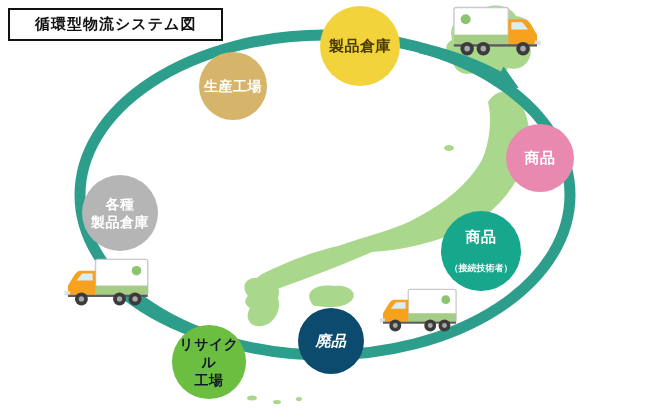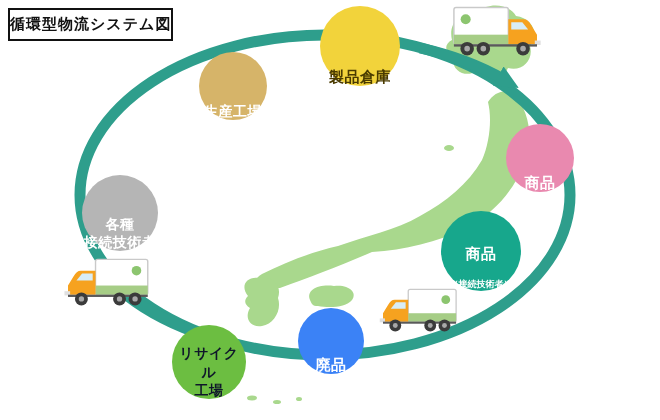"循環型物流システム図" .title-box { padding: 5px 0 -> 5px 25px }
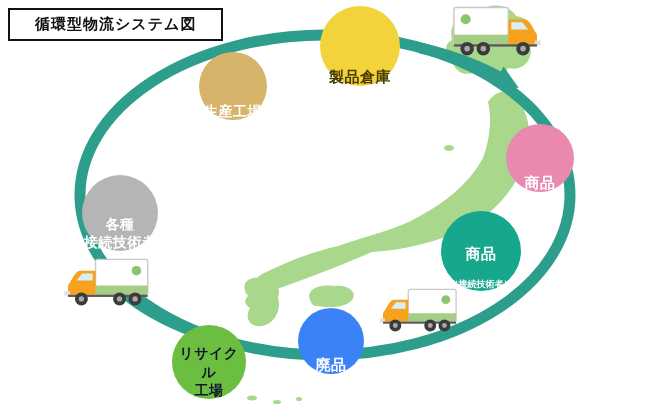"製品倉庫" .node { justify-content: flex-end -> center }
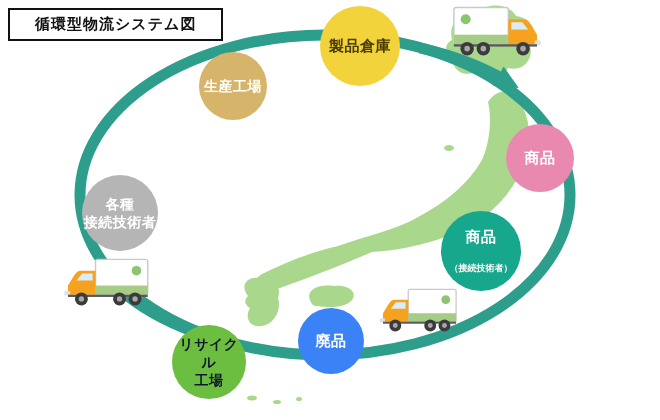"各種" span.node-label { text: 接続技術者 -> 製品倉庫 }
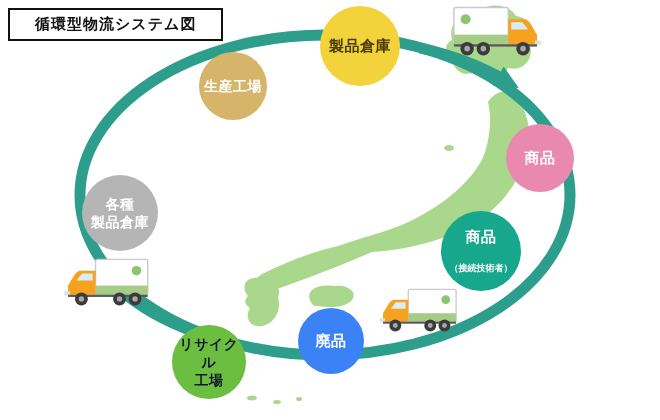"廃品" div.node { background: #3b82f6 -> #0c4a6e; font-style: none -> italic }
